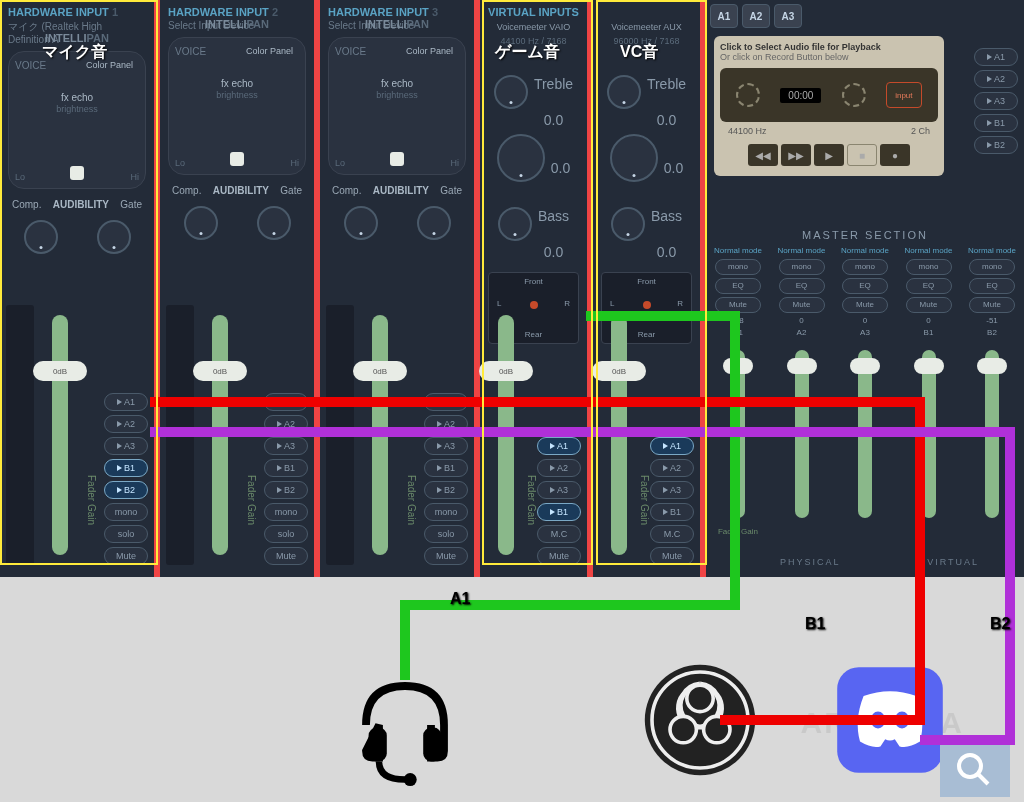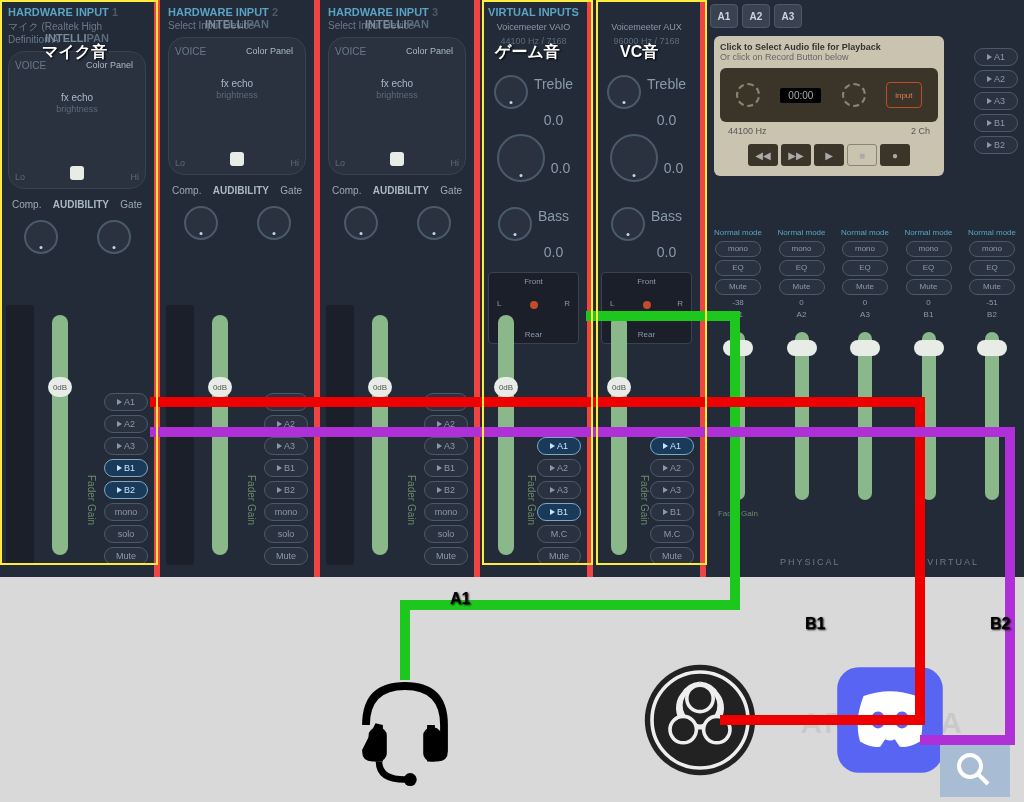"MASTER SECTION" div.mslbl { html: none -> <div>MASTER SECTION</div> }
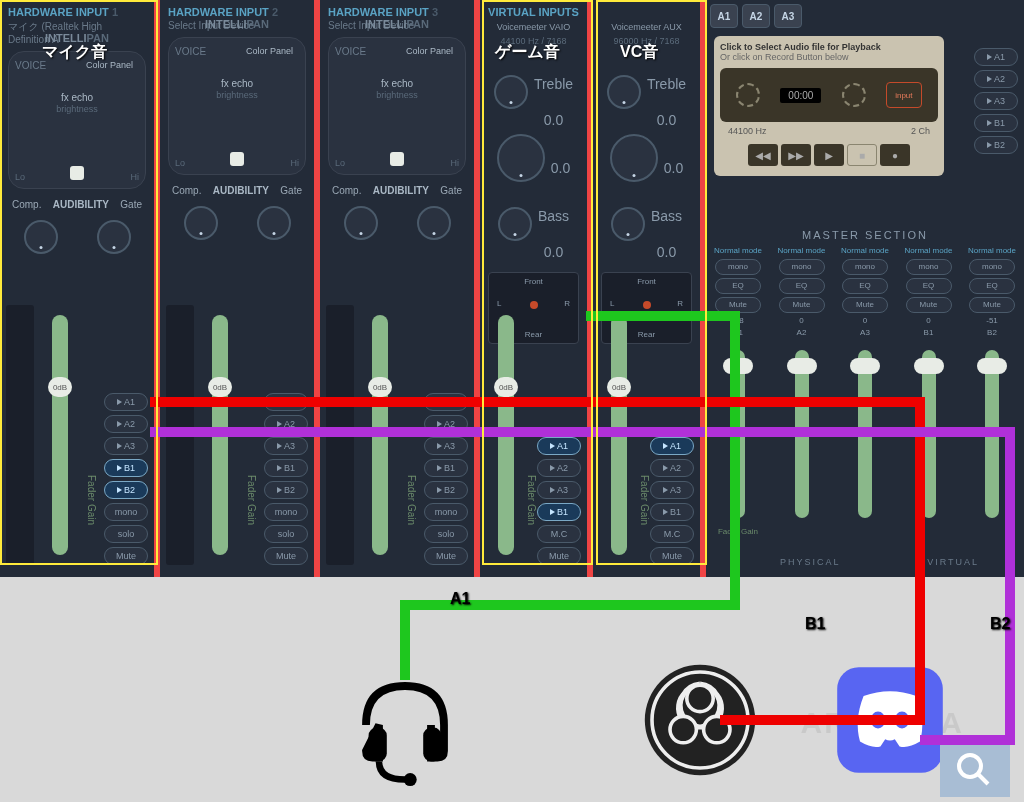"0dB" .thumb { top: 72px -> 56px; width: 24px -> 54px }
